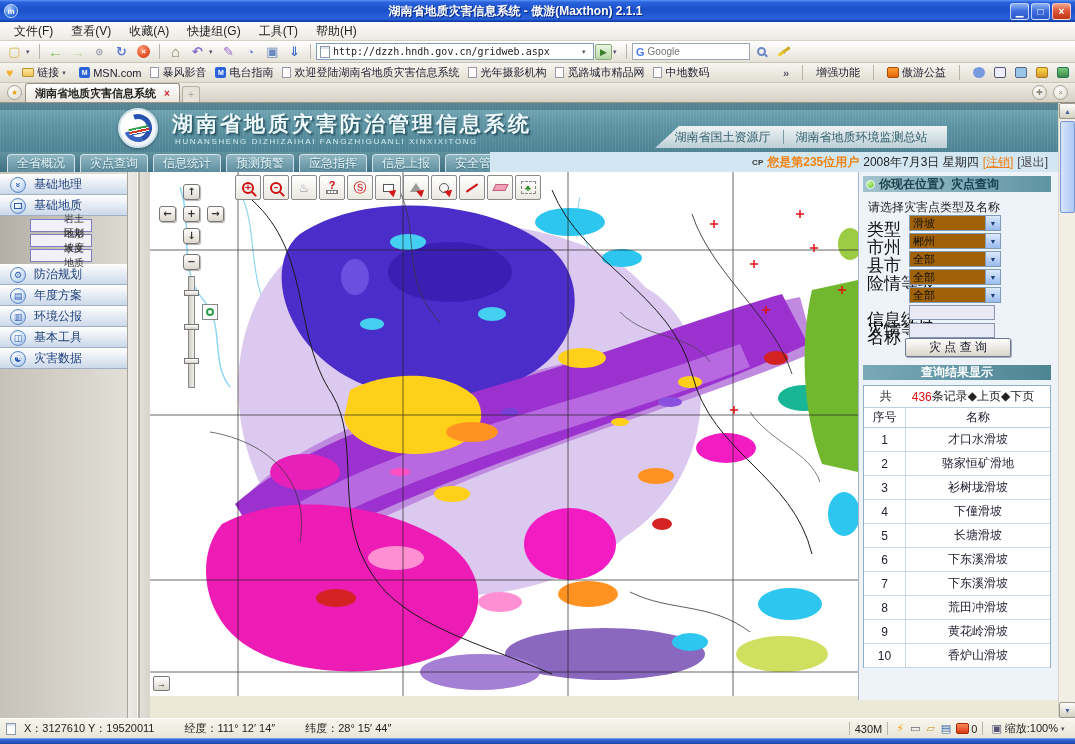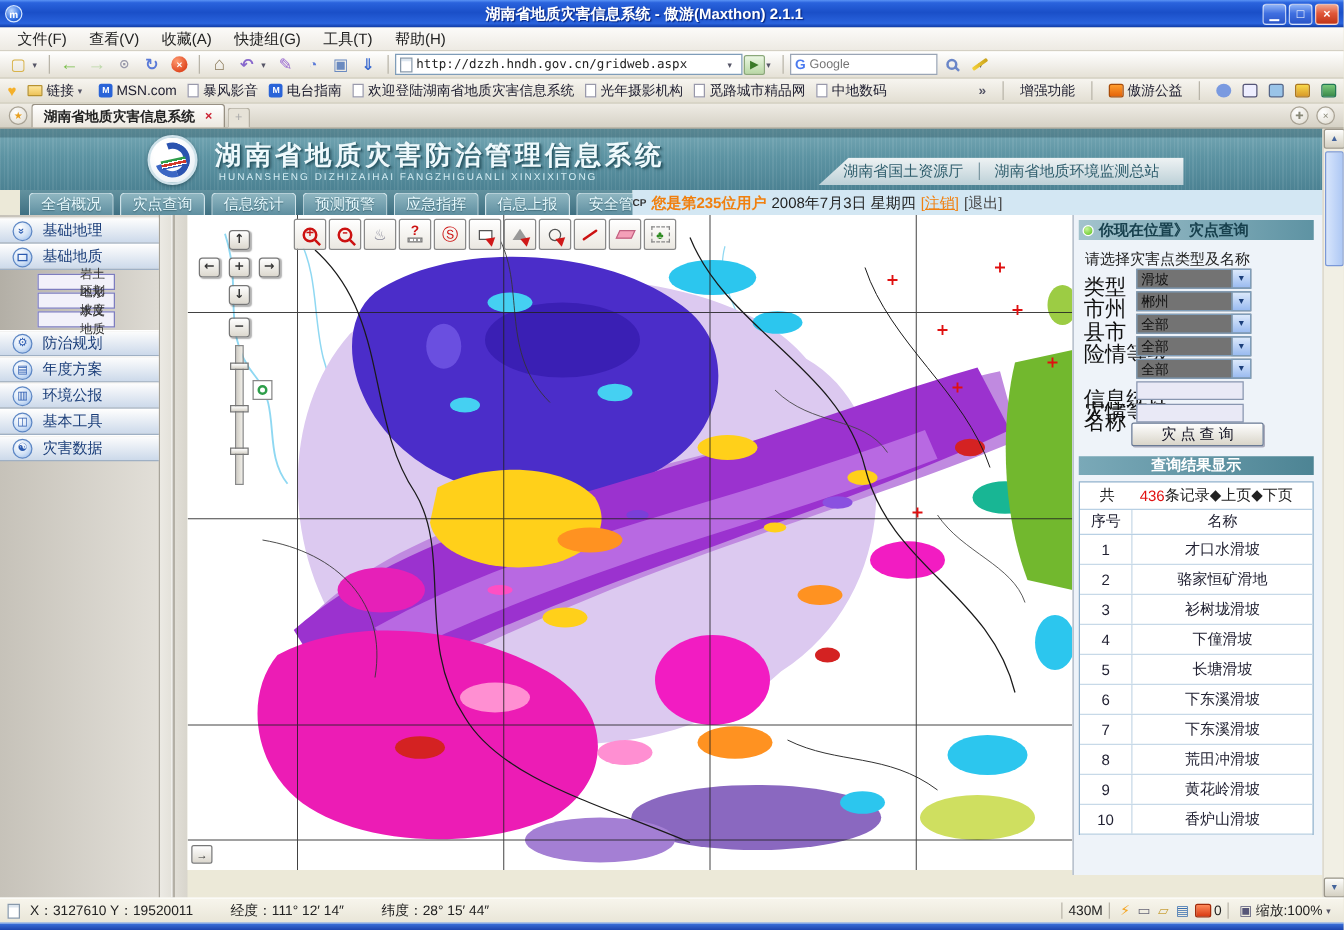"全省概况" #navrow { left: 16px -> 0 }
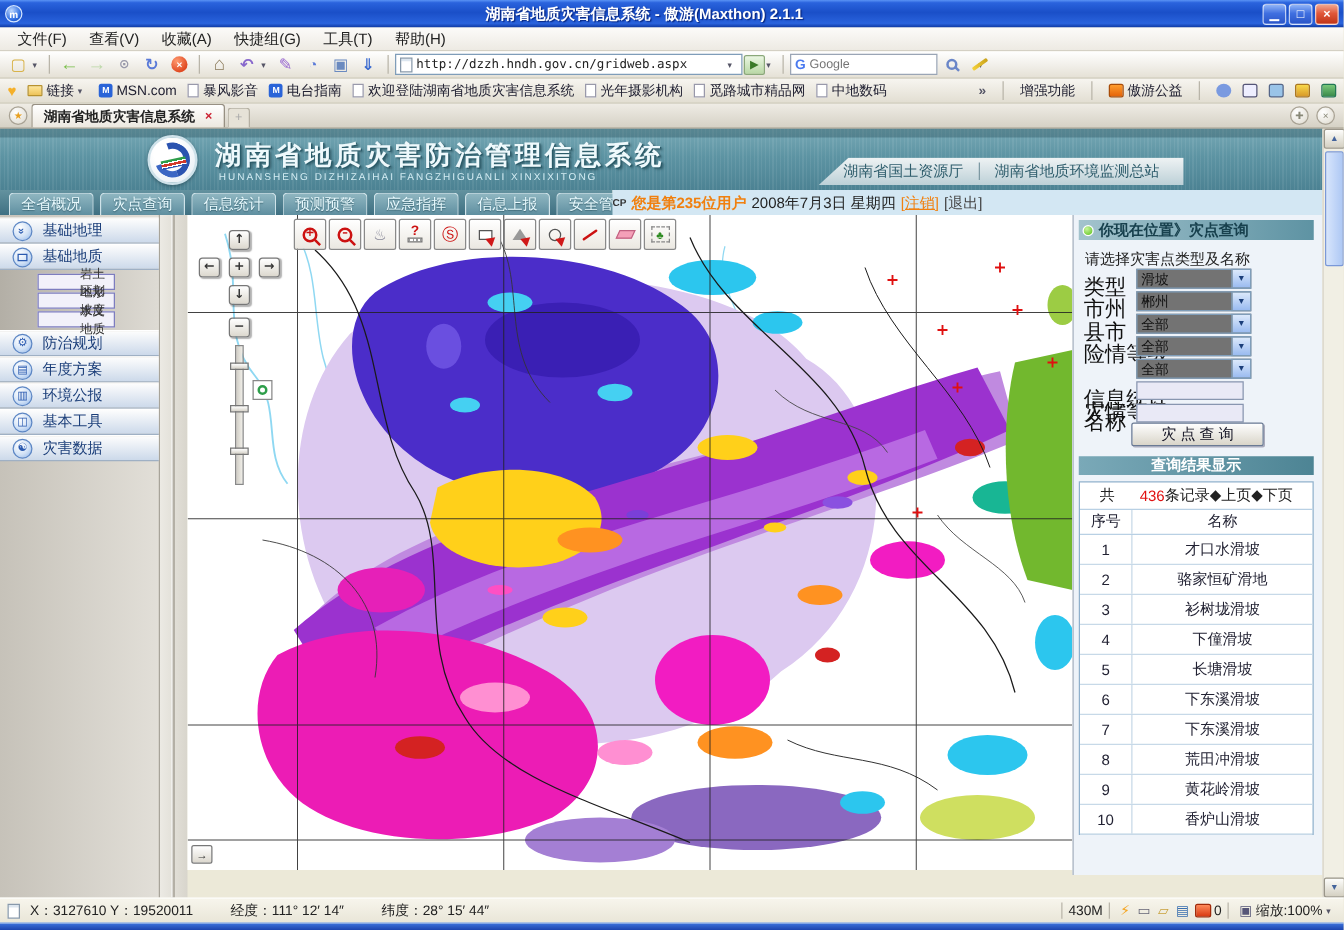"CP" #userbar { justify-content: flex-start -> flex-end; padding-right: 22px -> 10px }
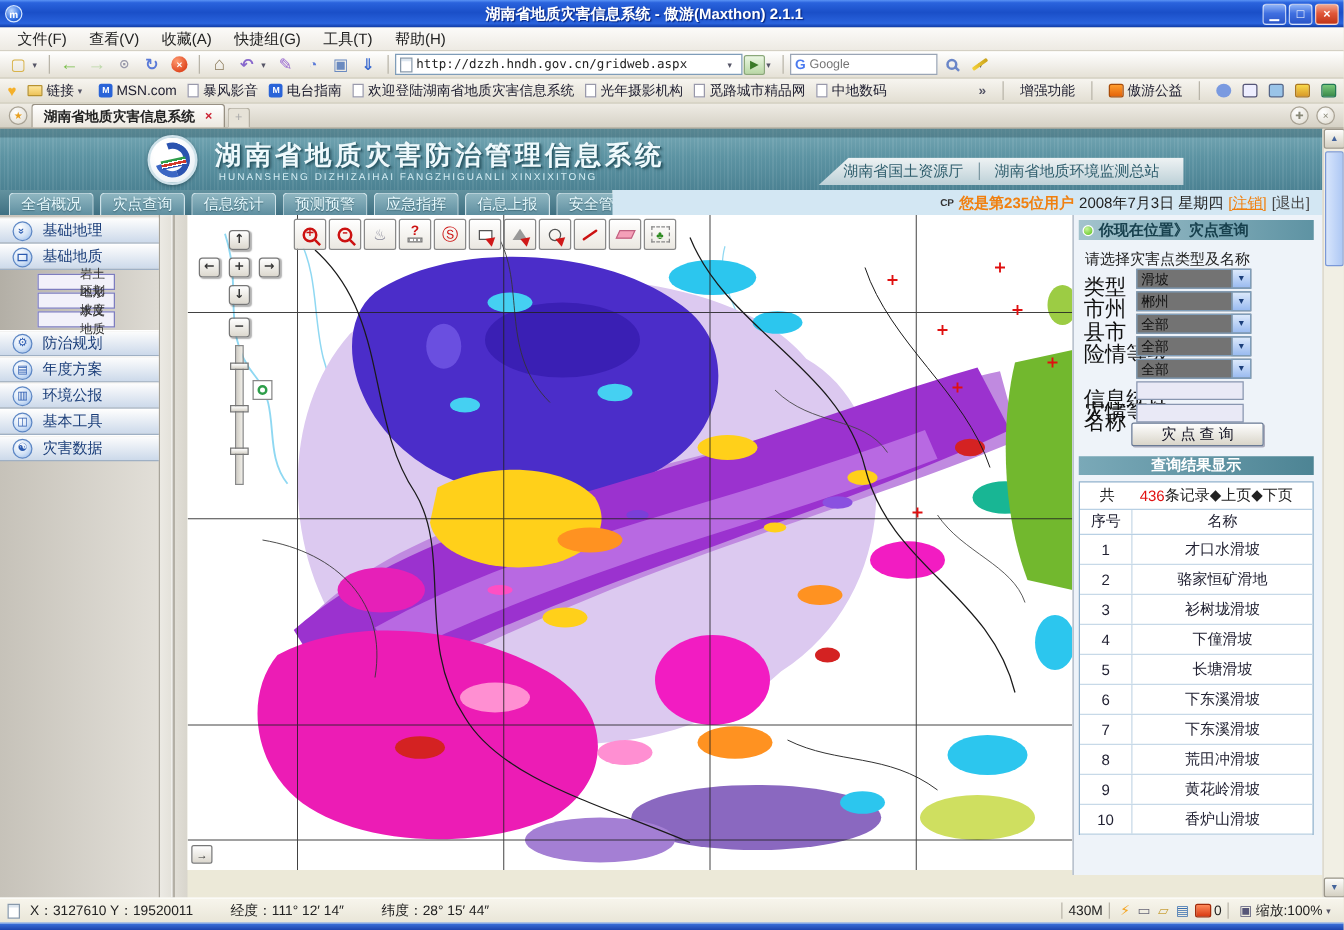"滑坡" .sel { background: #737373 -> #a16207 }
